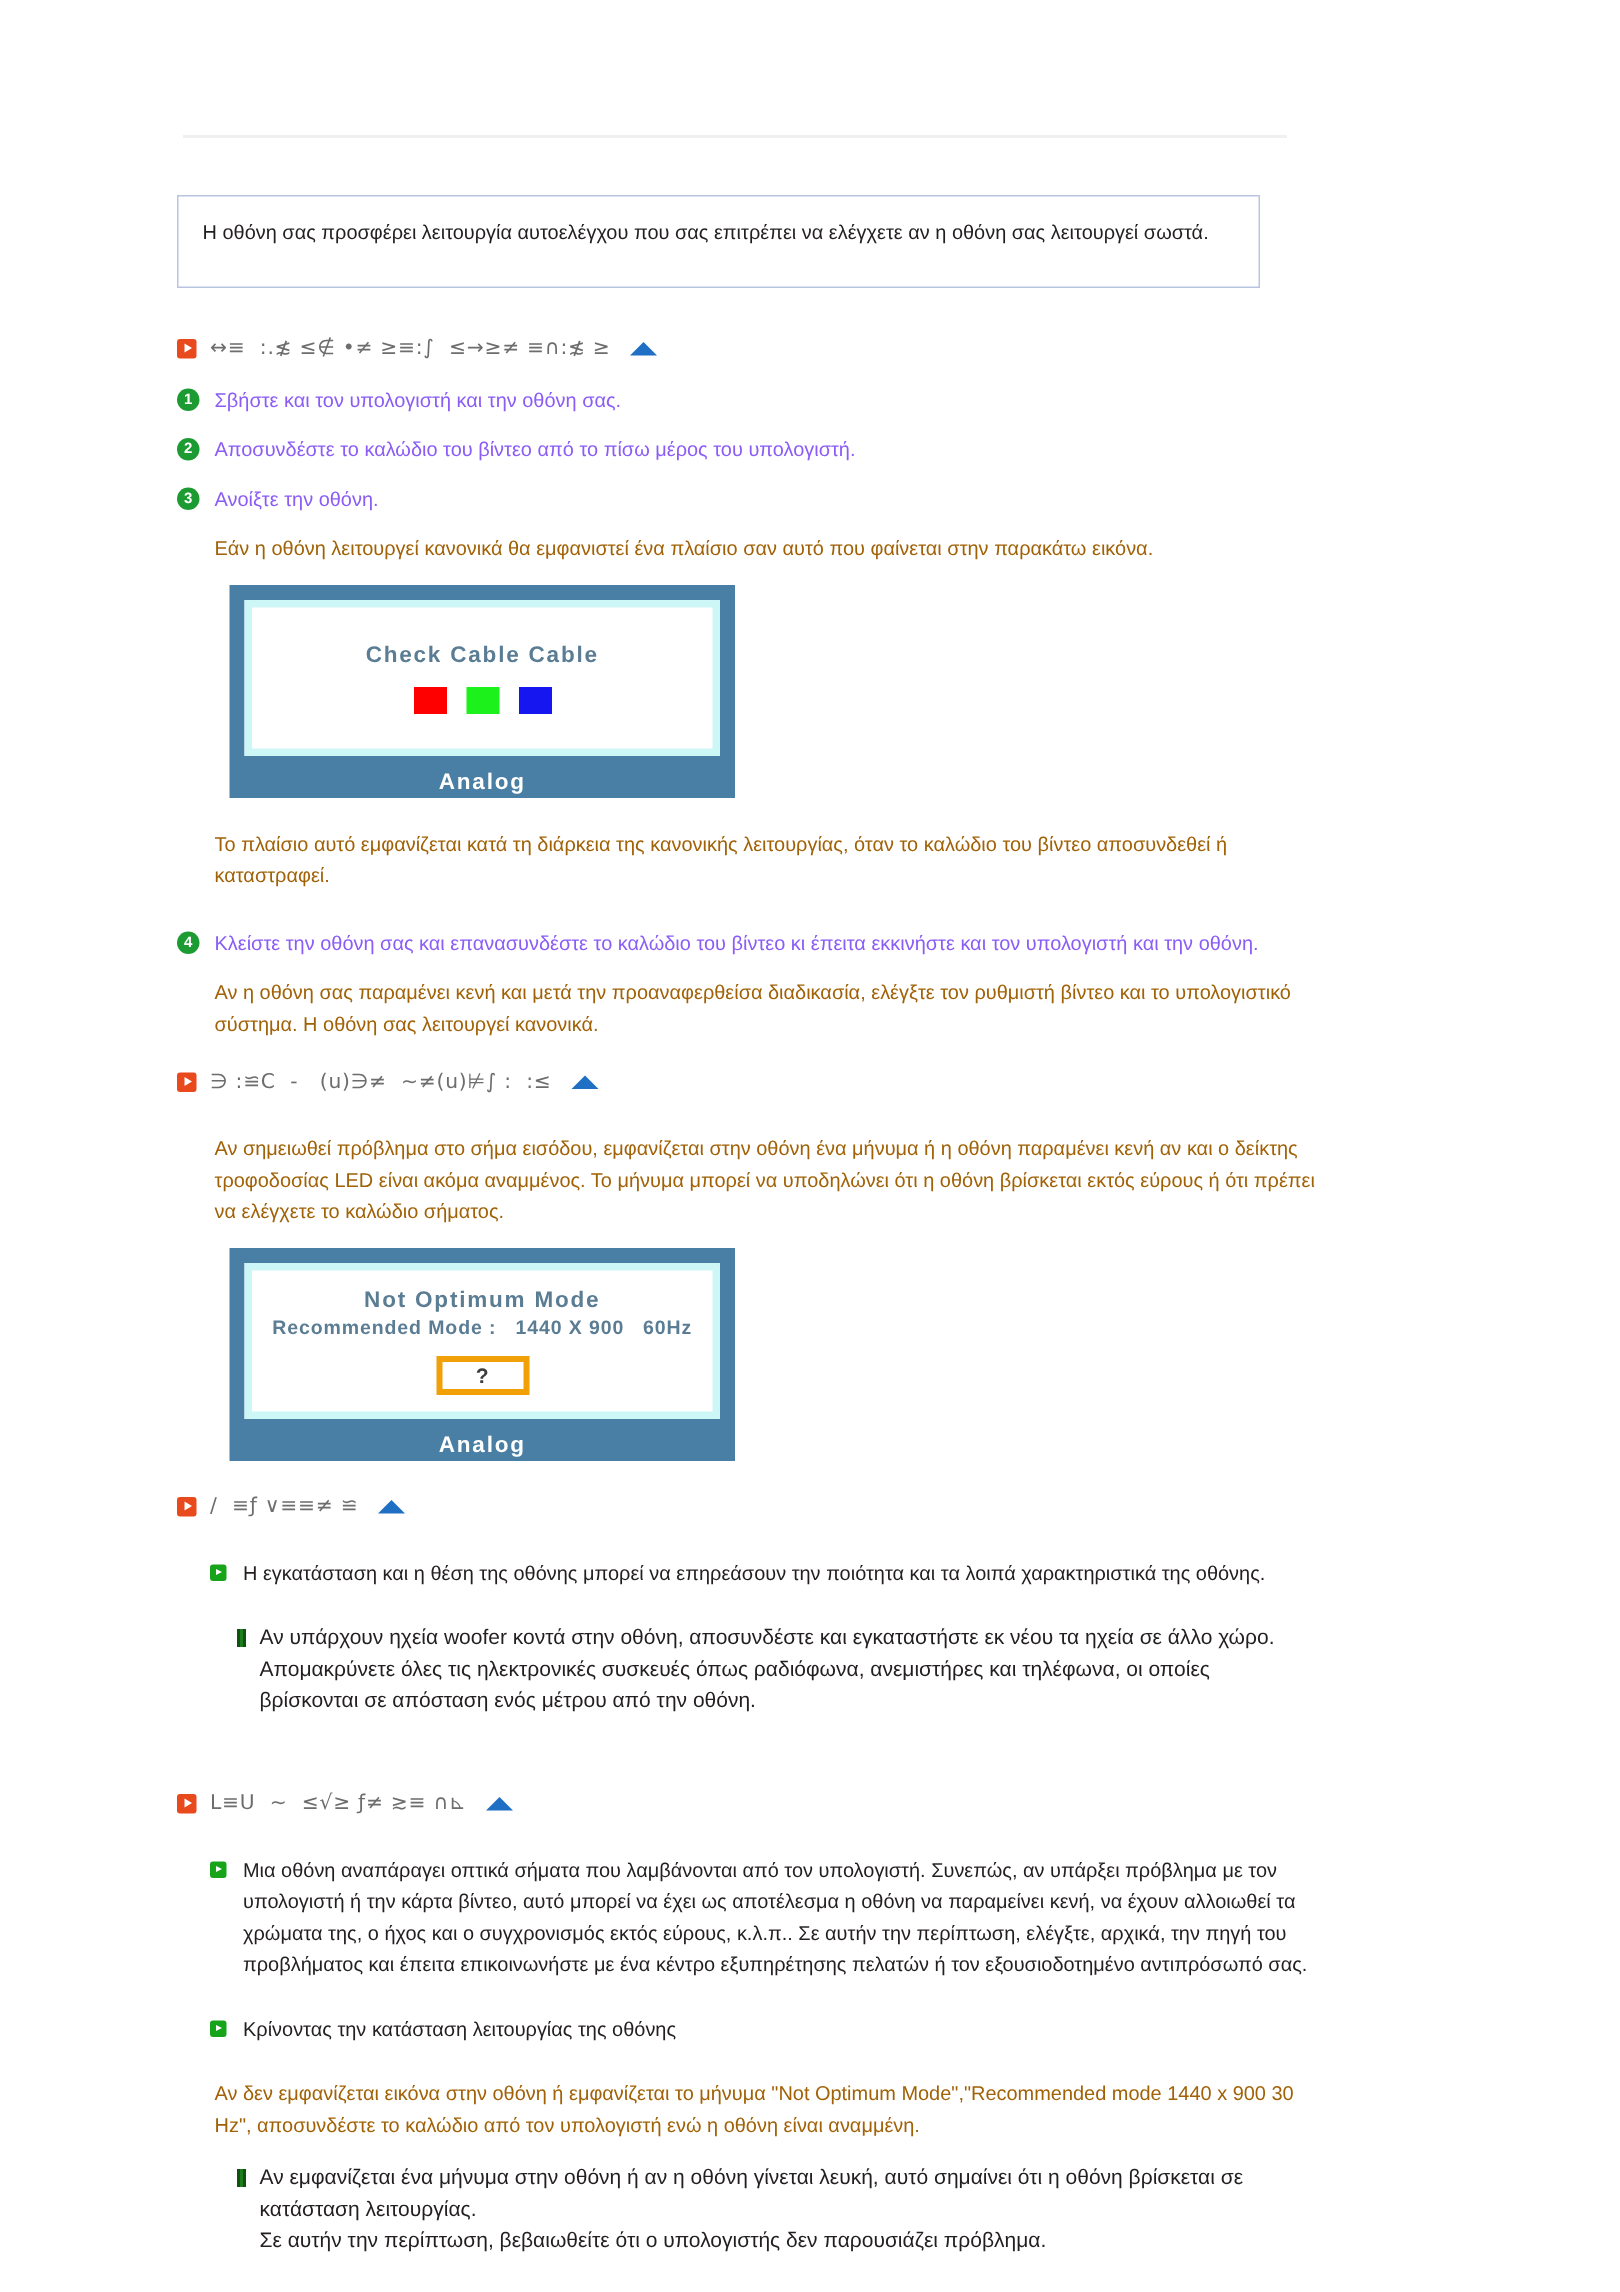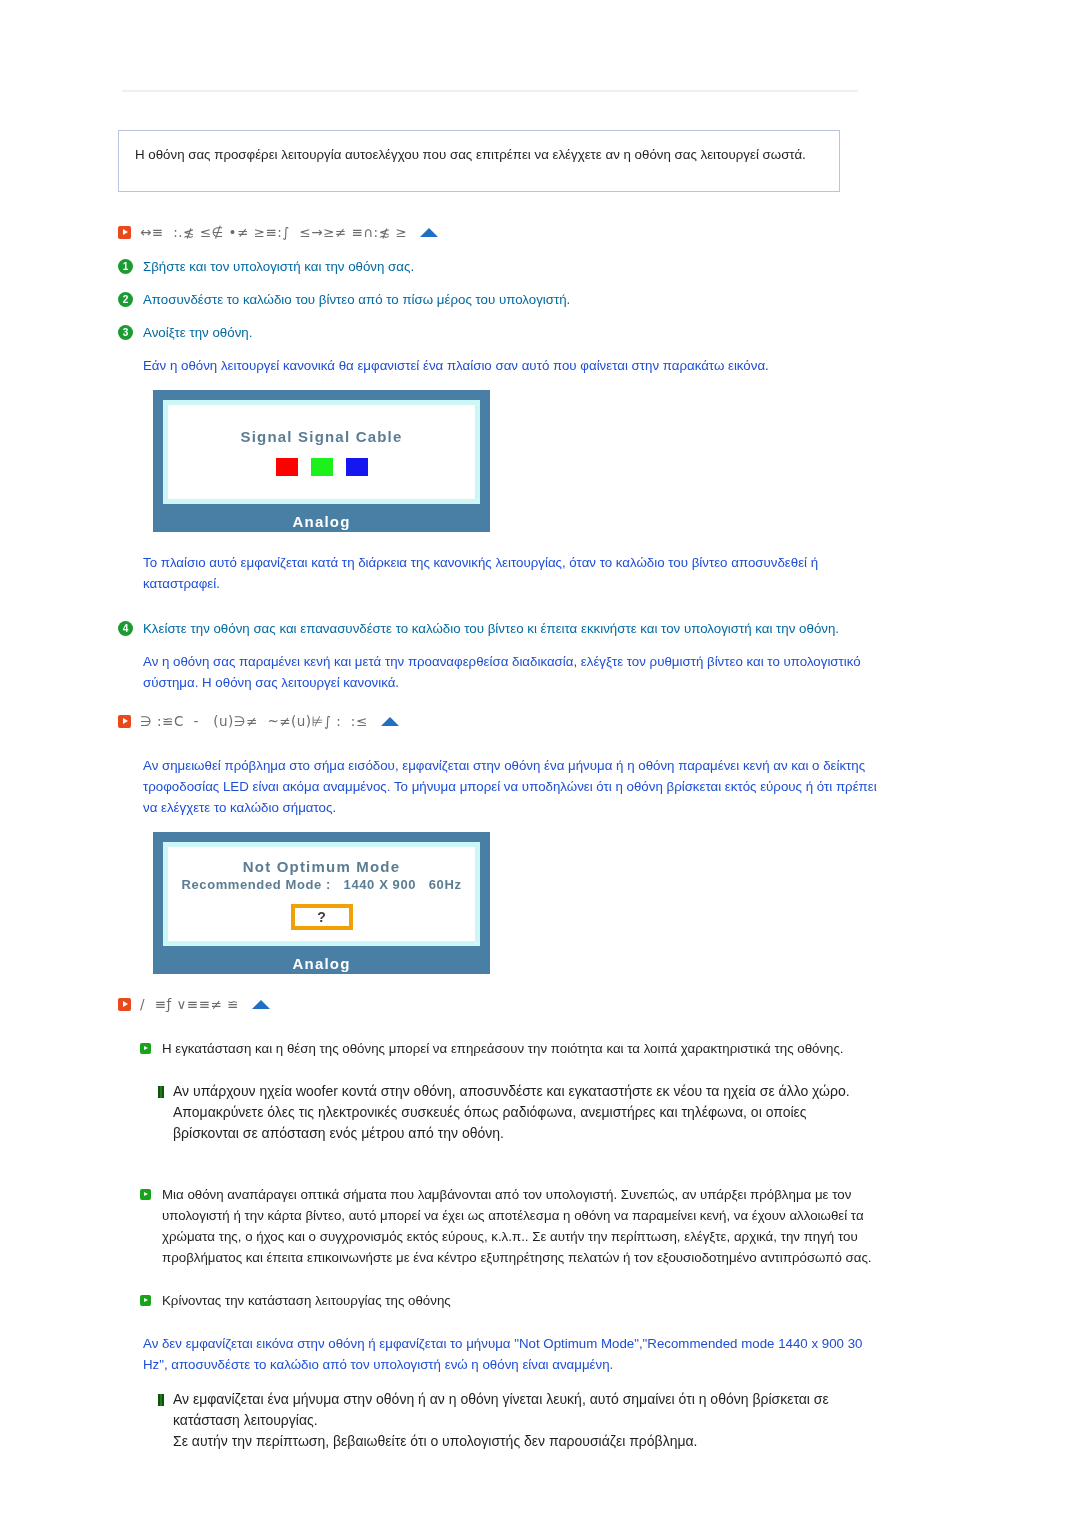"Σβήστε και τον υπολογιστή και" .step-text { color: #0369a1 -> #8b5cf6 }
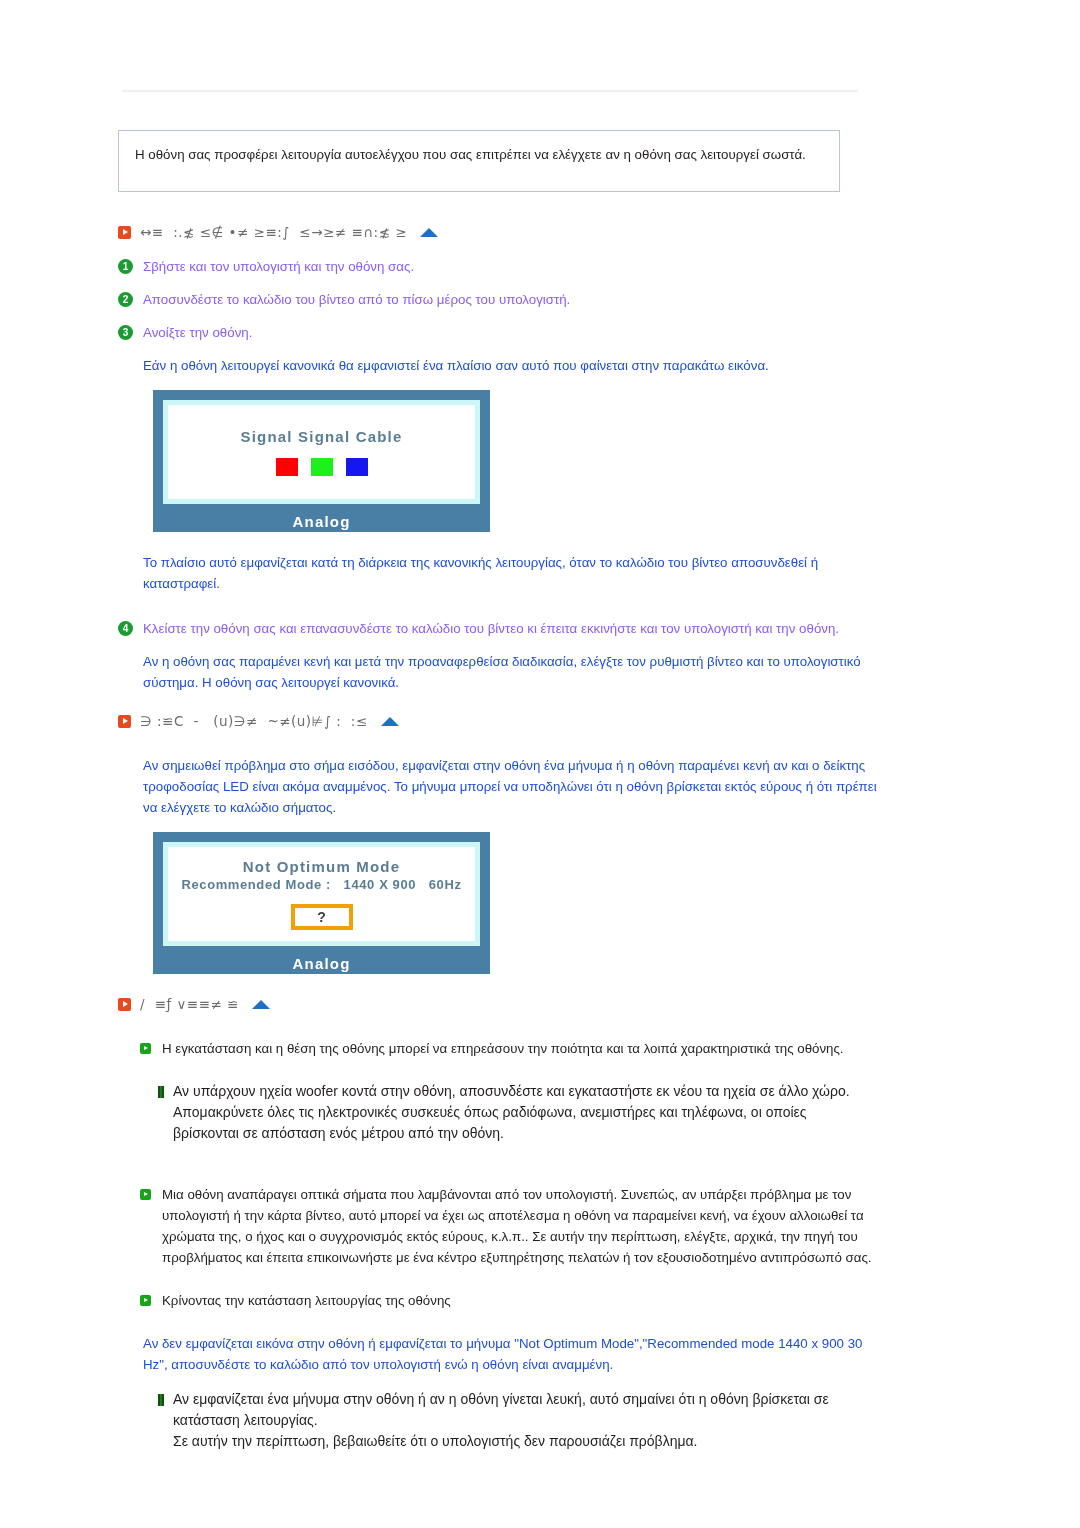"Εάν η οθόνη λειτουργεί κανονικά" .para { color: #1d4ed8 -> #a16207 }
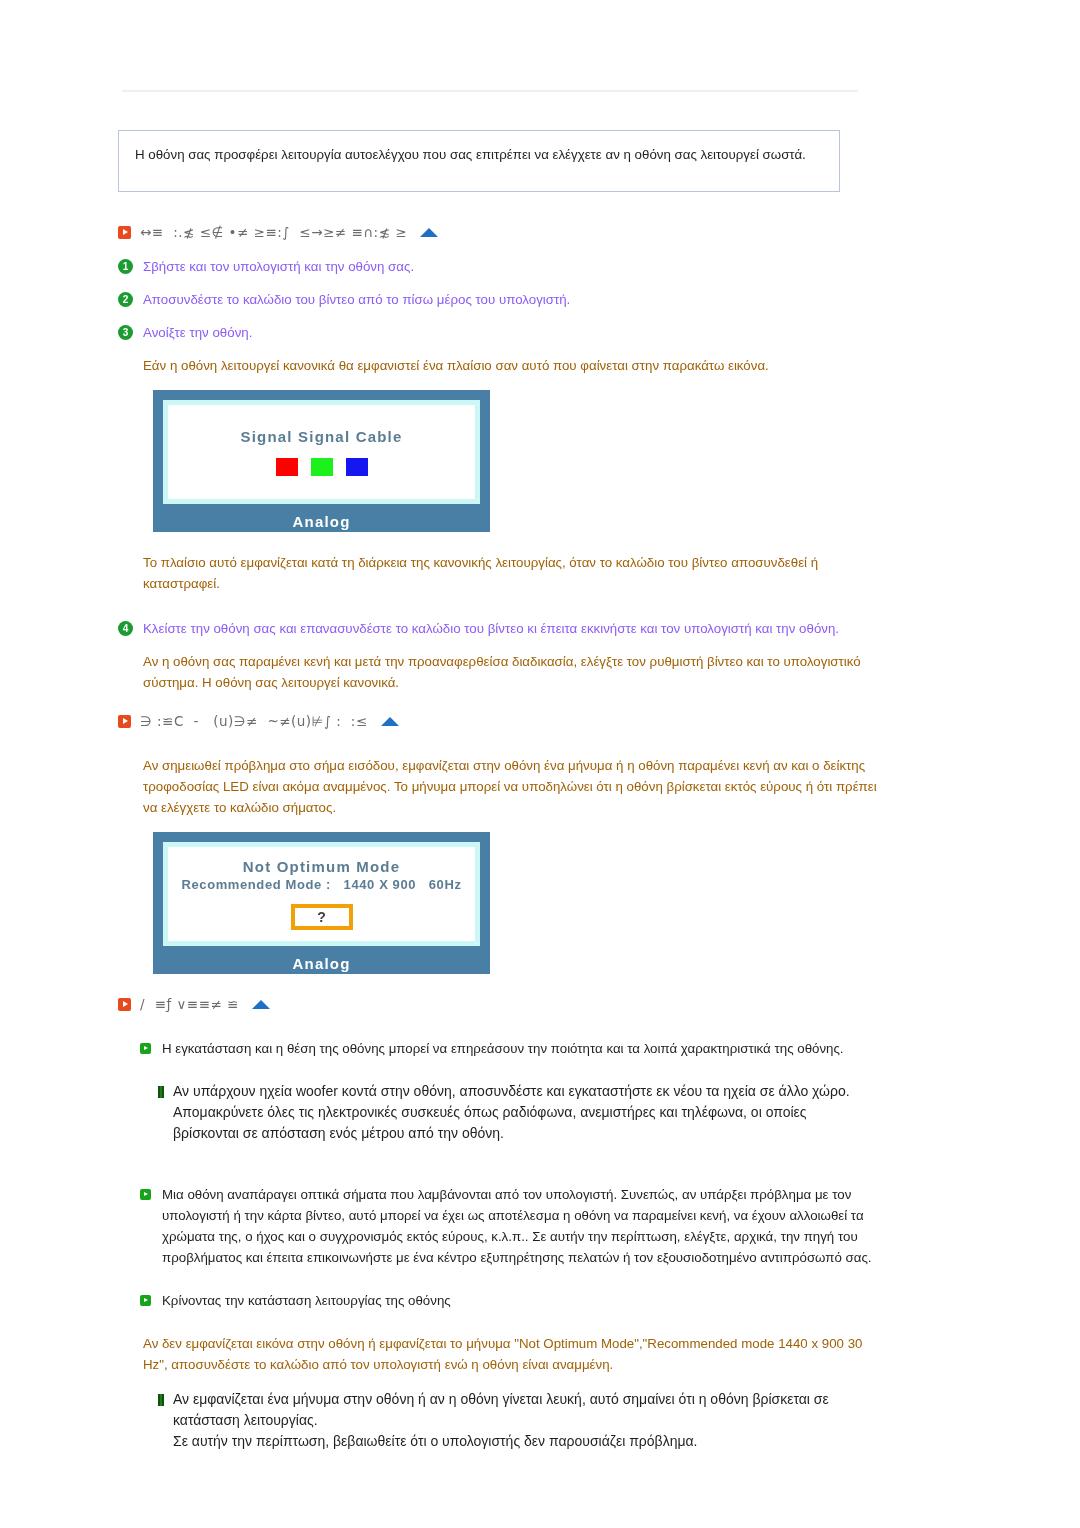"Signal Signal Cable" div.osd-title { text: Signal Signal -> Check Cable }
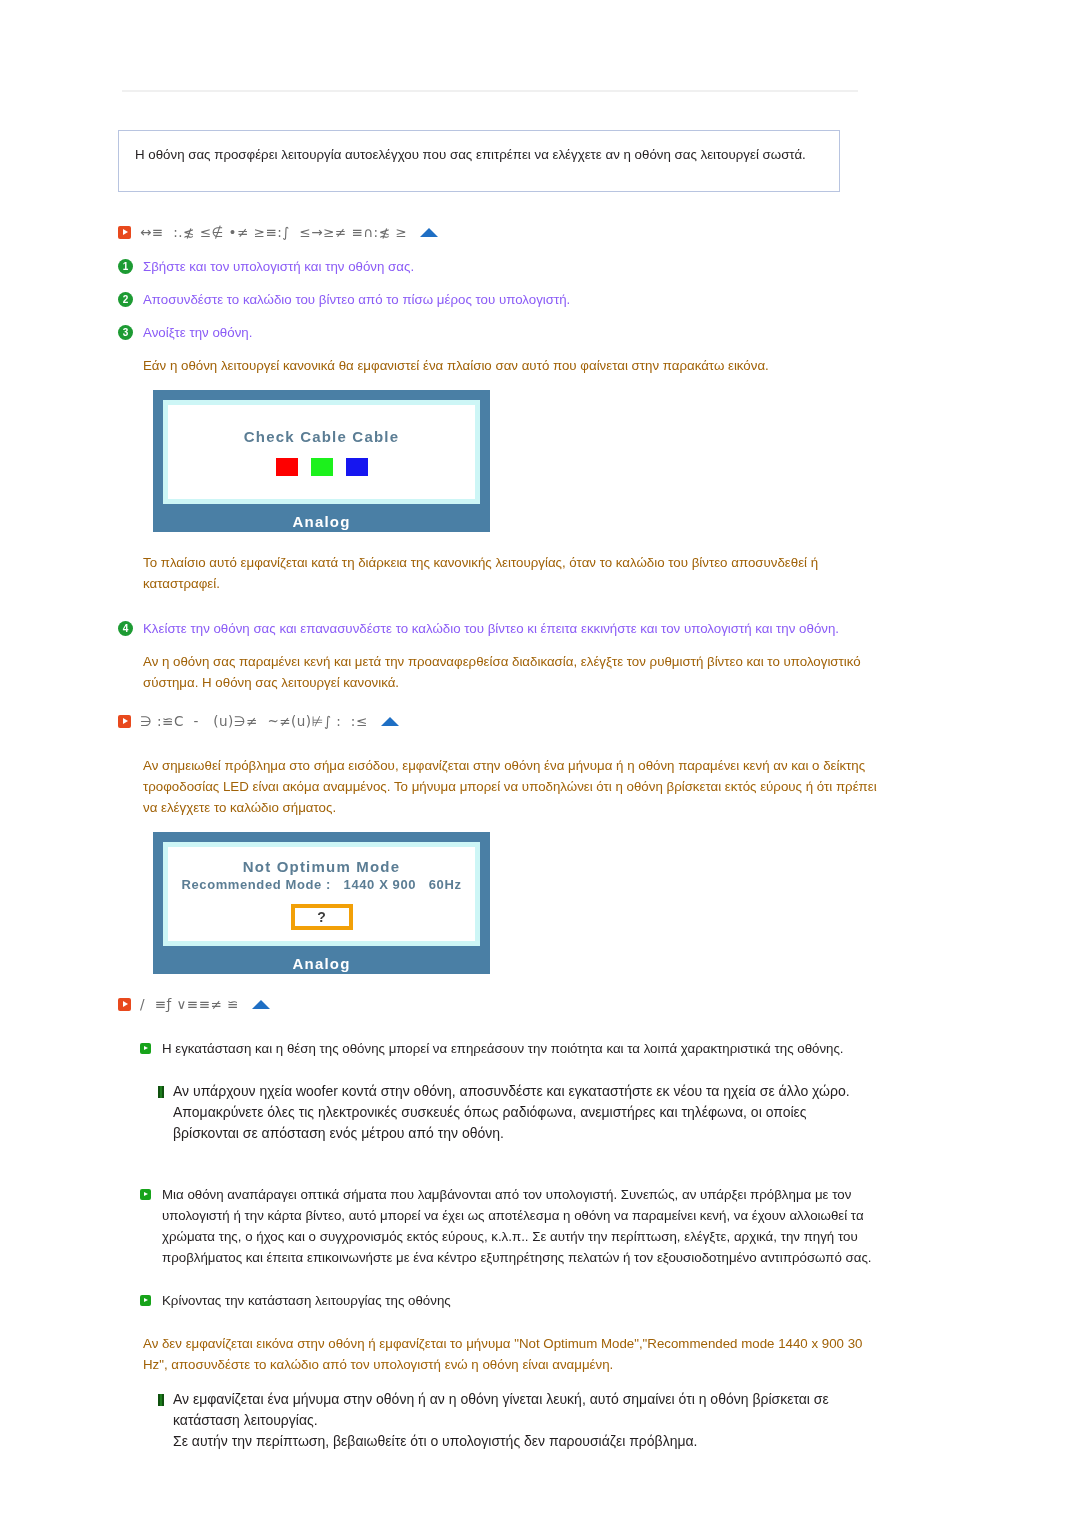"L≡U ~ ≤√≥ ƒ≠ ≳≡" div.section-head { html: none -> <div> <span></span> <span>L≡U ~ ≤√≥ ƒ≠ ≳≡ ∩⊾</span> <span></span> </div> }
